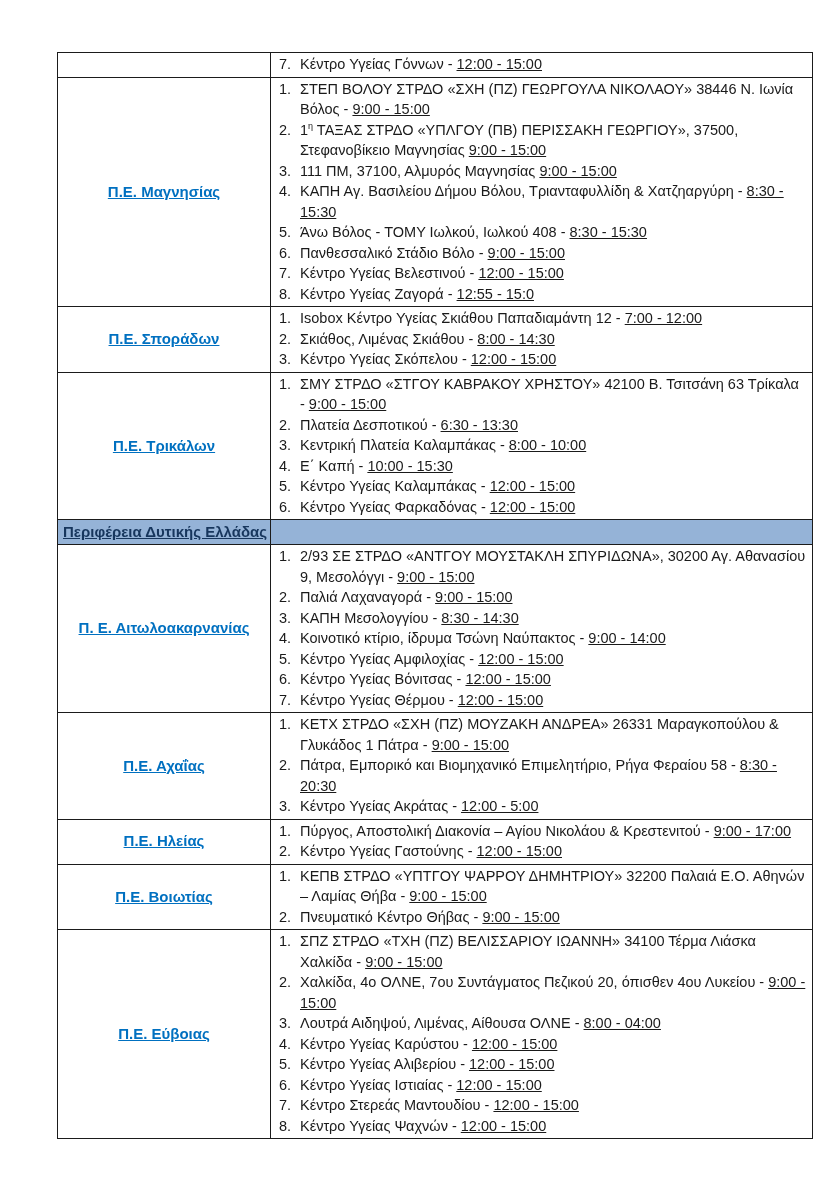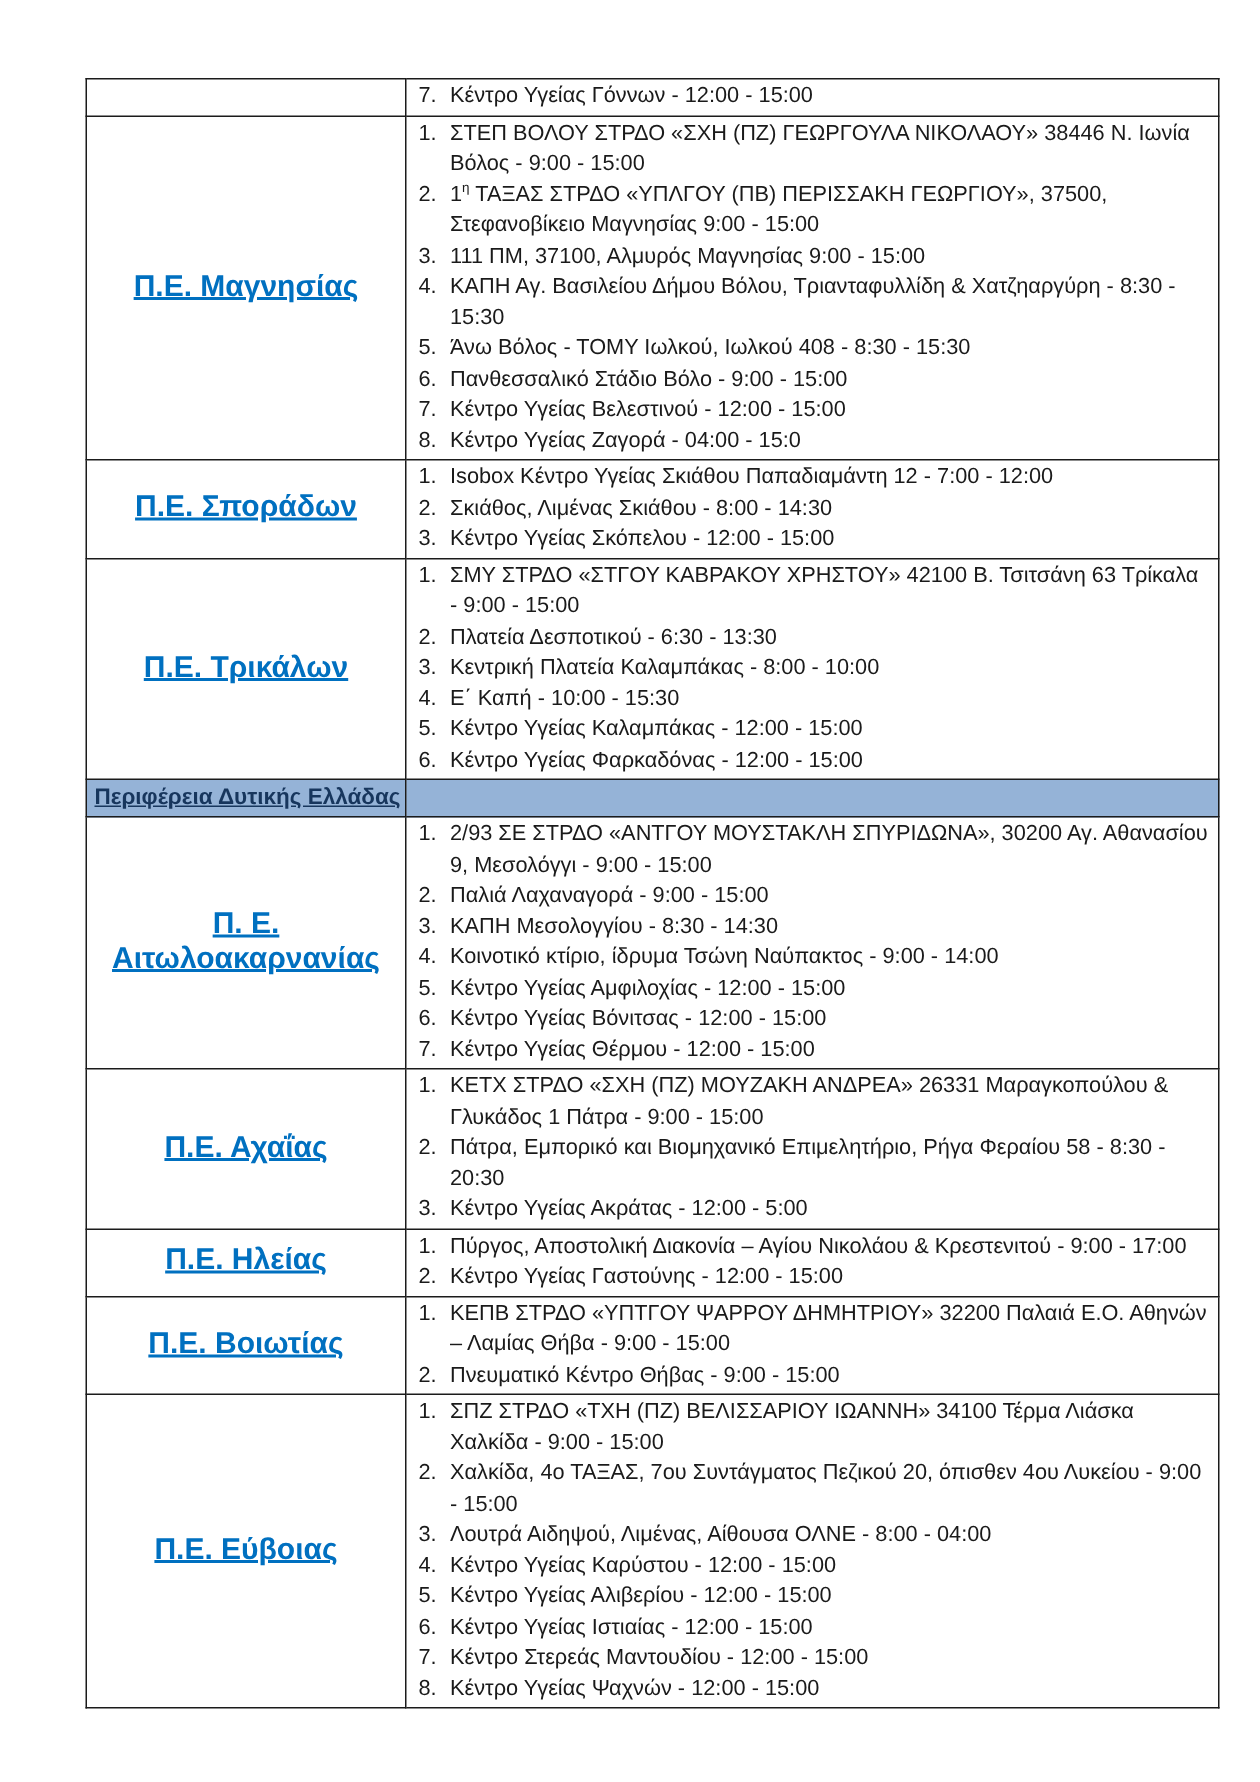"12:00 - 15:00" .hours { text-decoration: none -> underline }
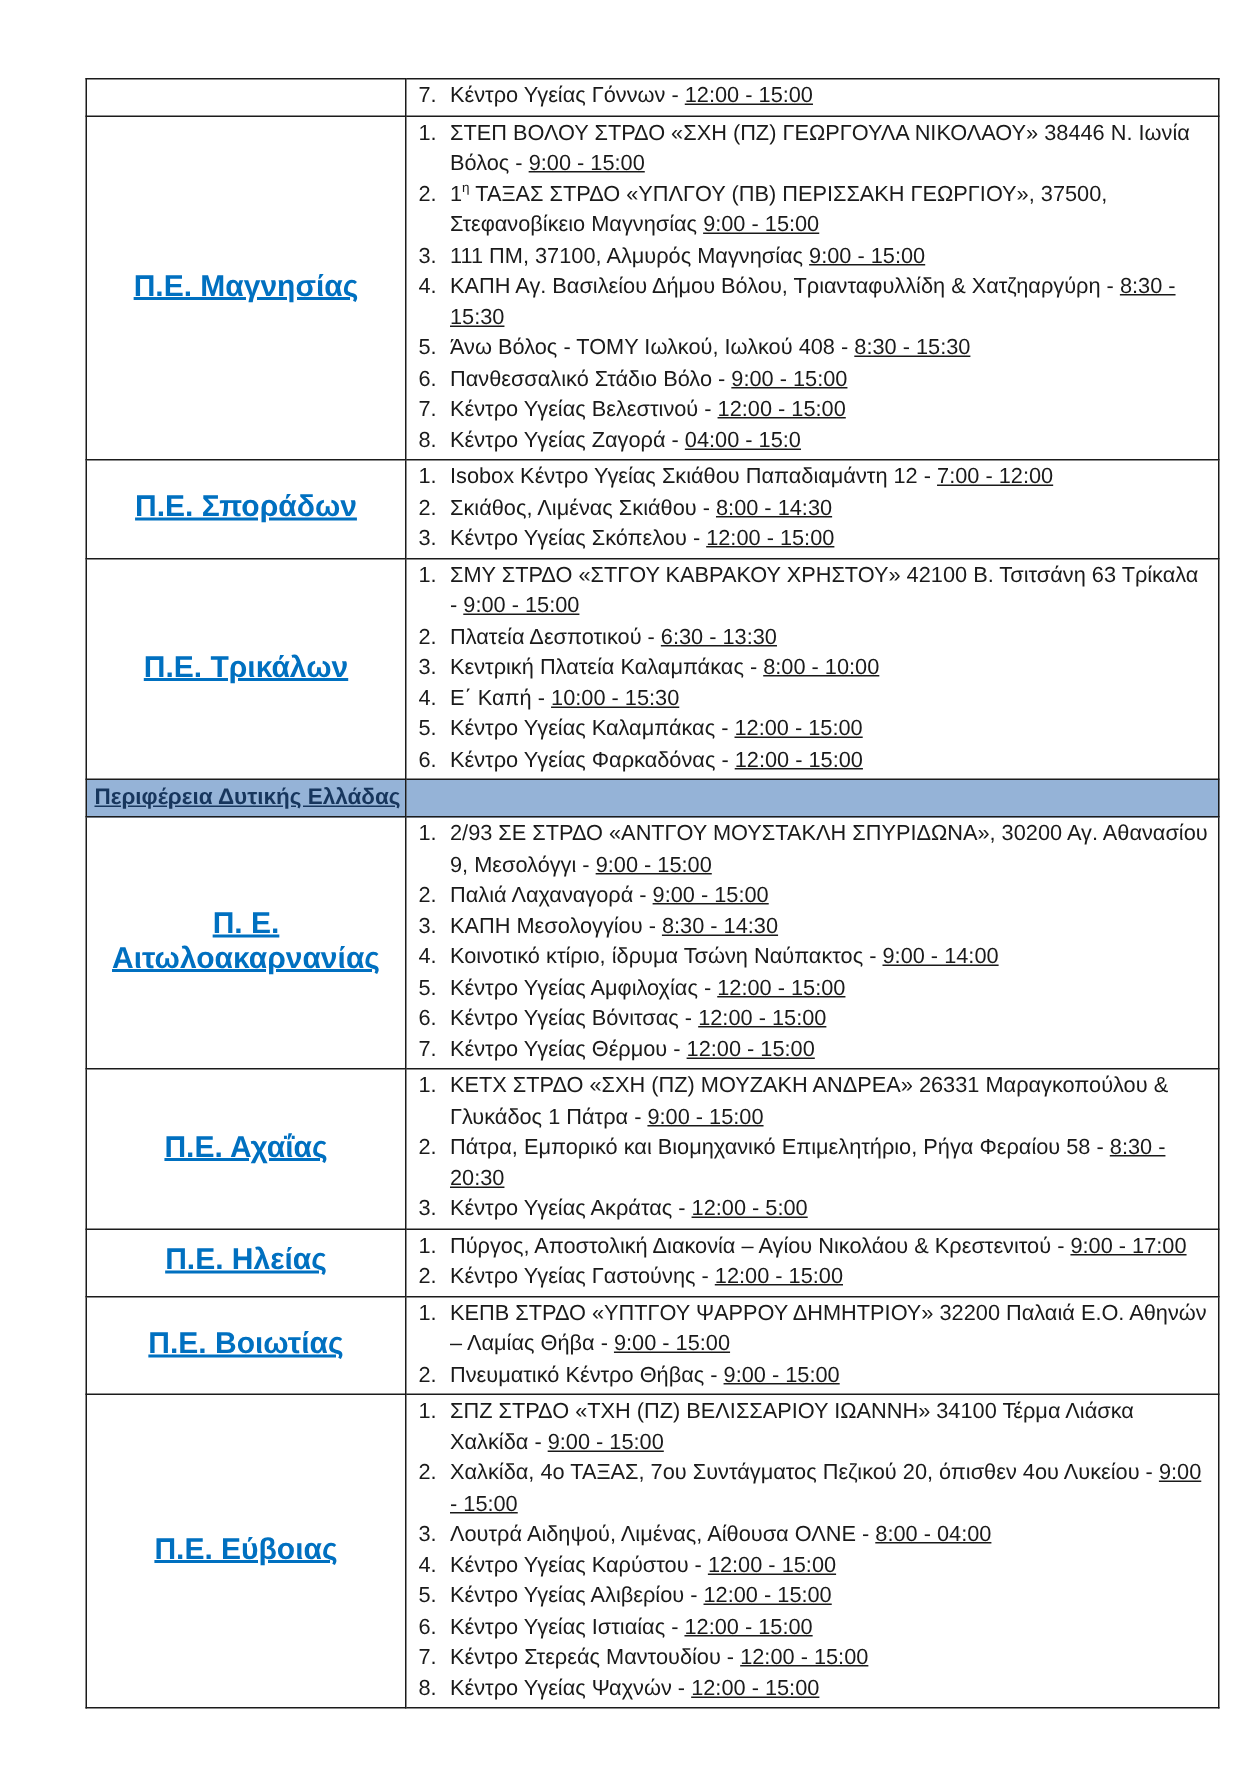"Π.Ε. Μαγνησίας" .region-link { font-size: 20px -> 15px }
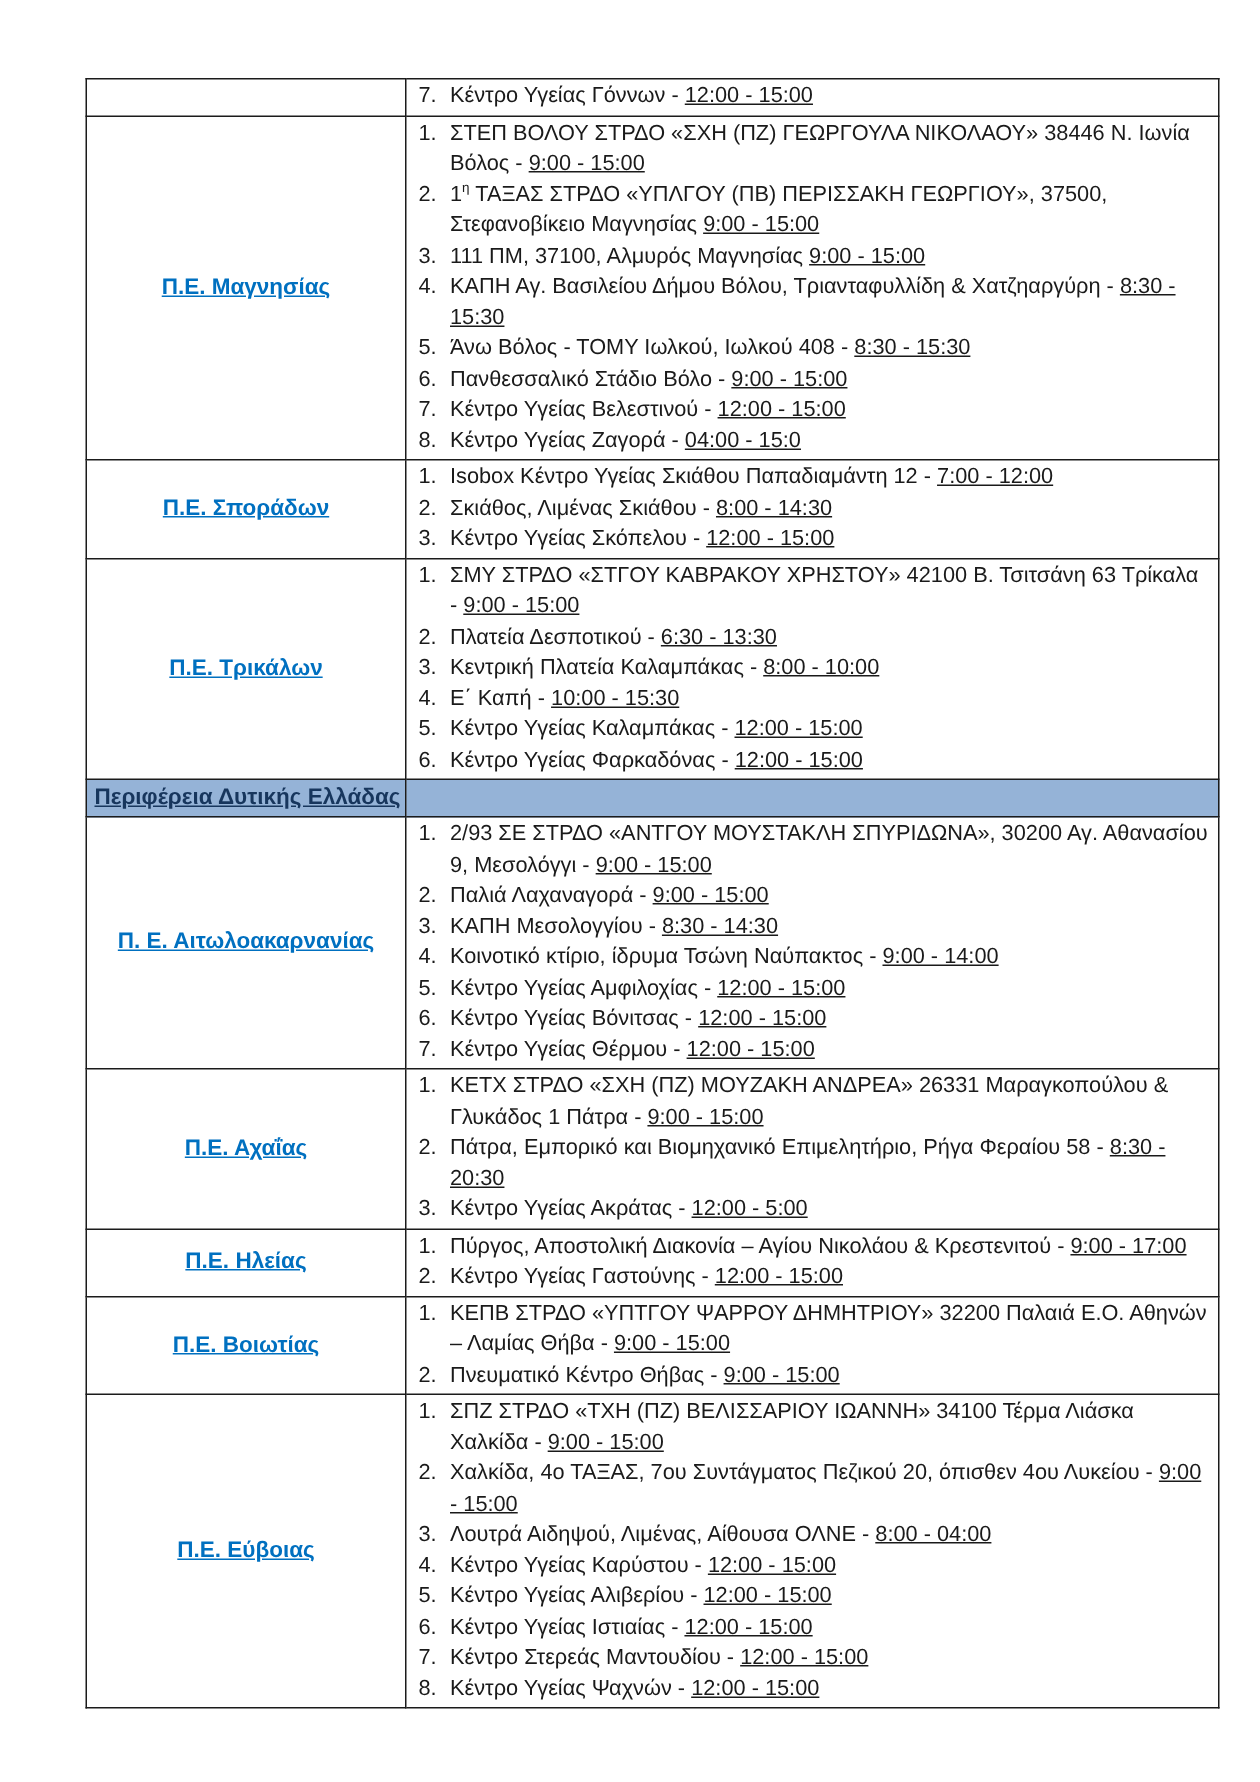"04:00 - 15:0" span.hours { text: 04:00 -> 12:55 }
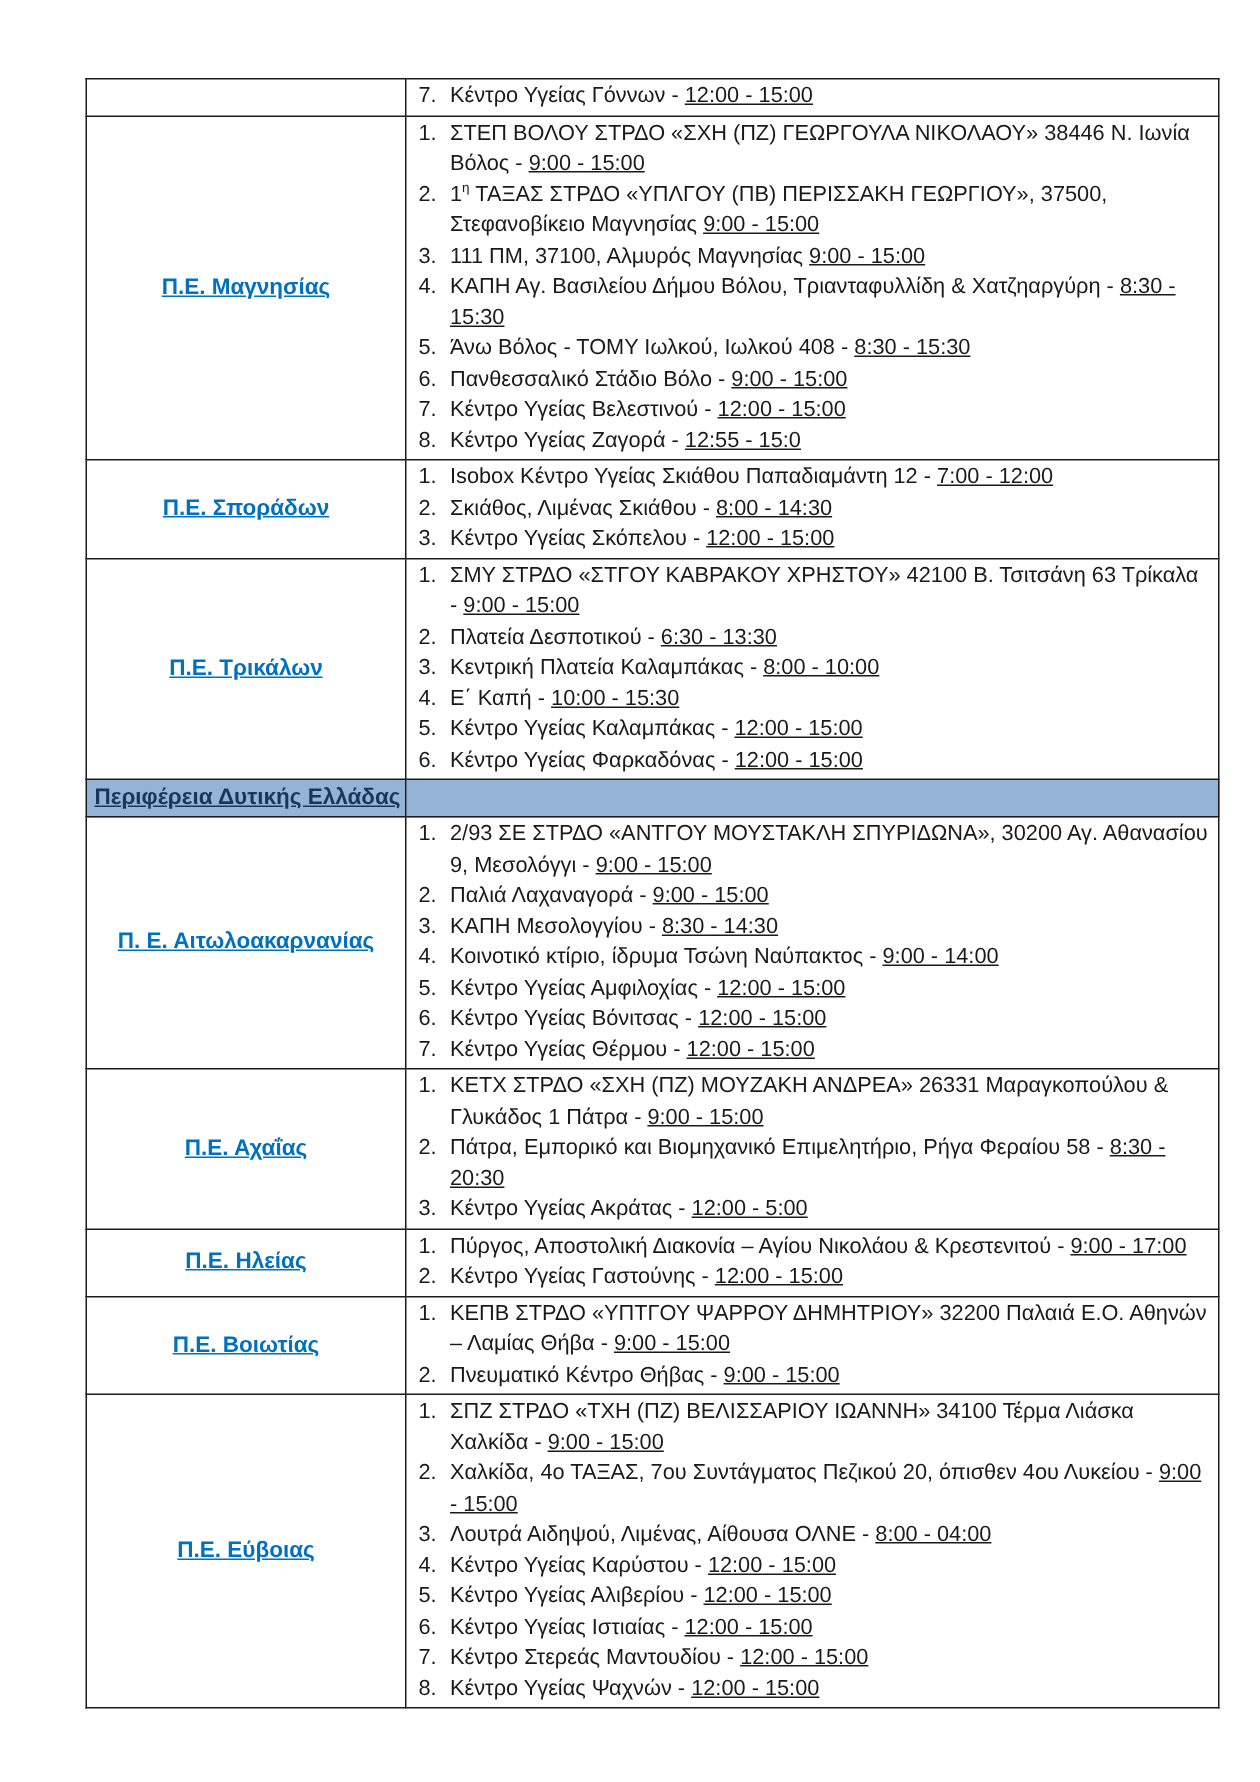"Χαλκίδα, 4ο ΤΑΞΑΣ, 7ου Συντάγματος" span.txt { text: ΤΑΞΑΣ -> ΟΛΝΕ }
